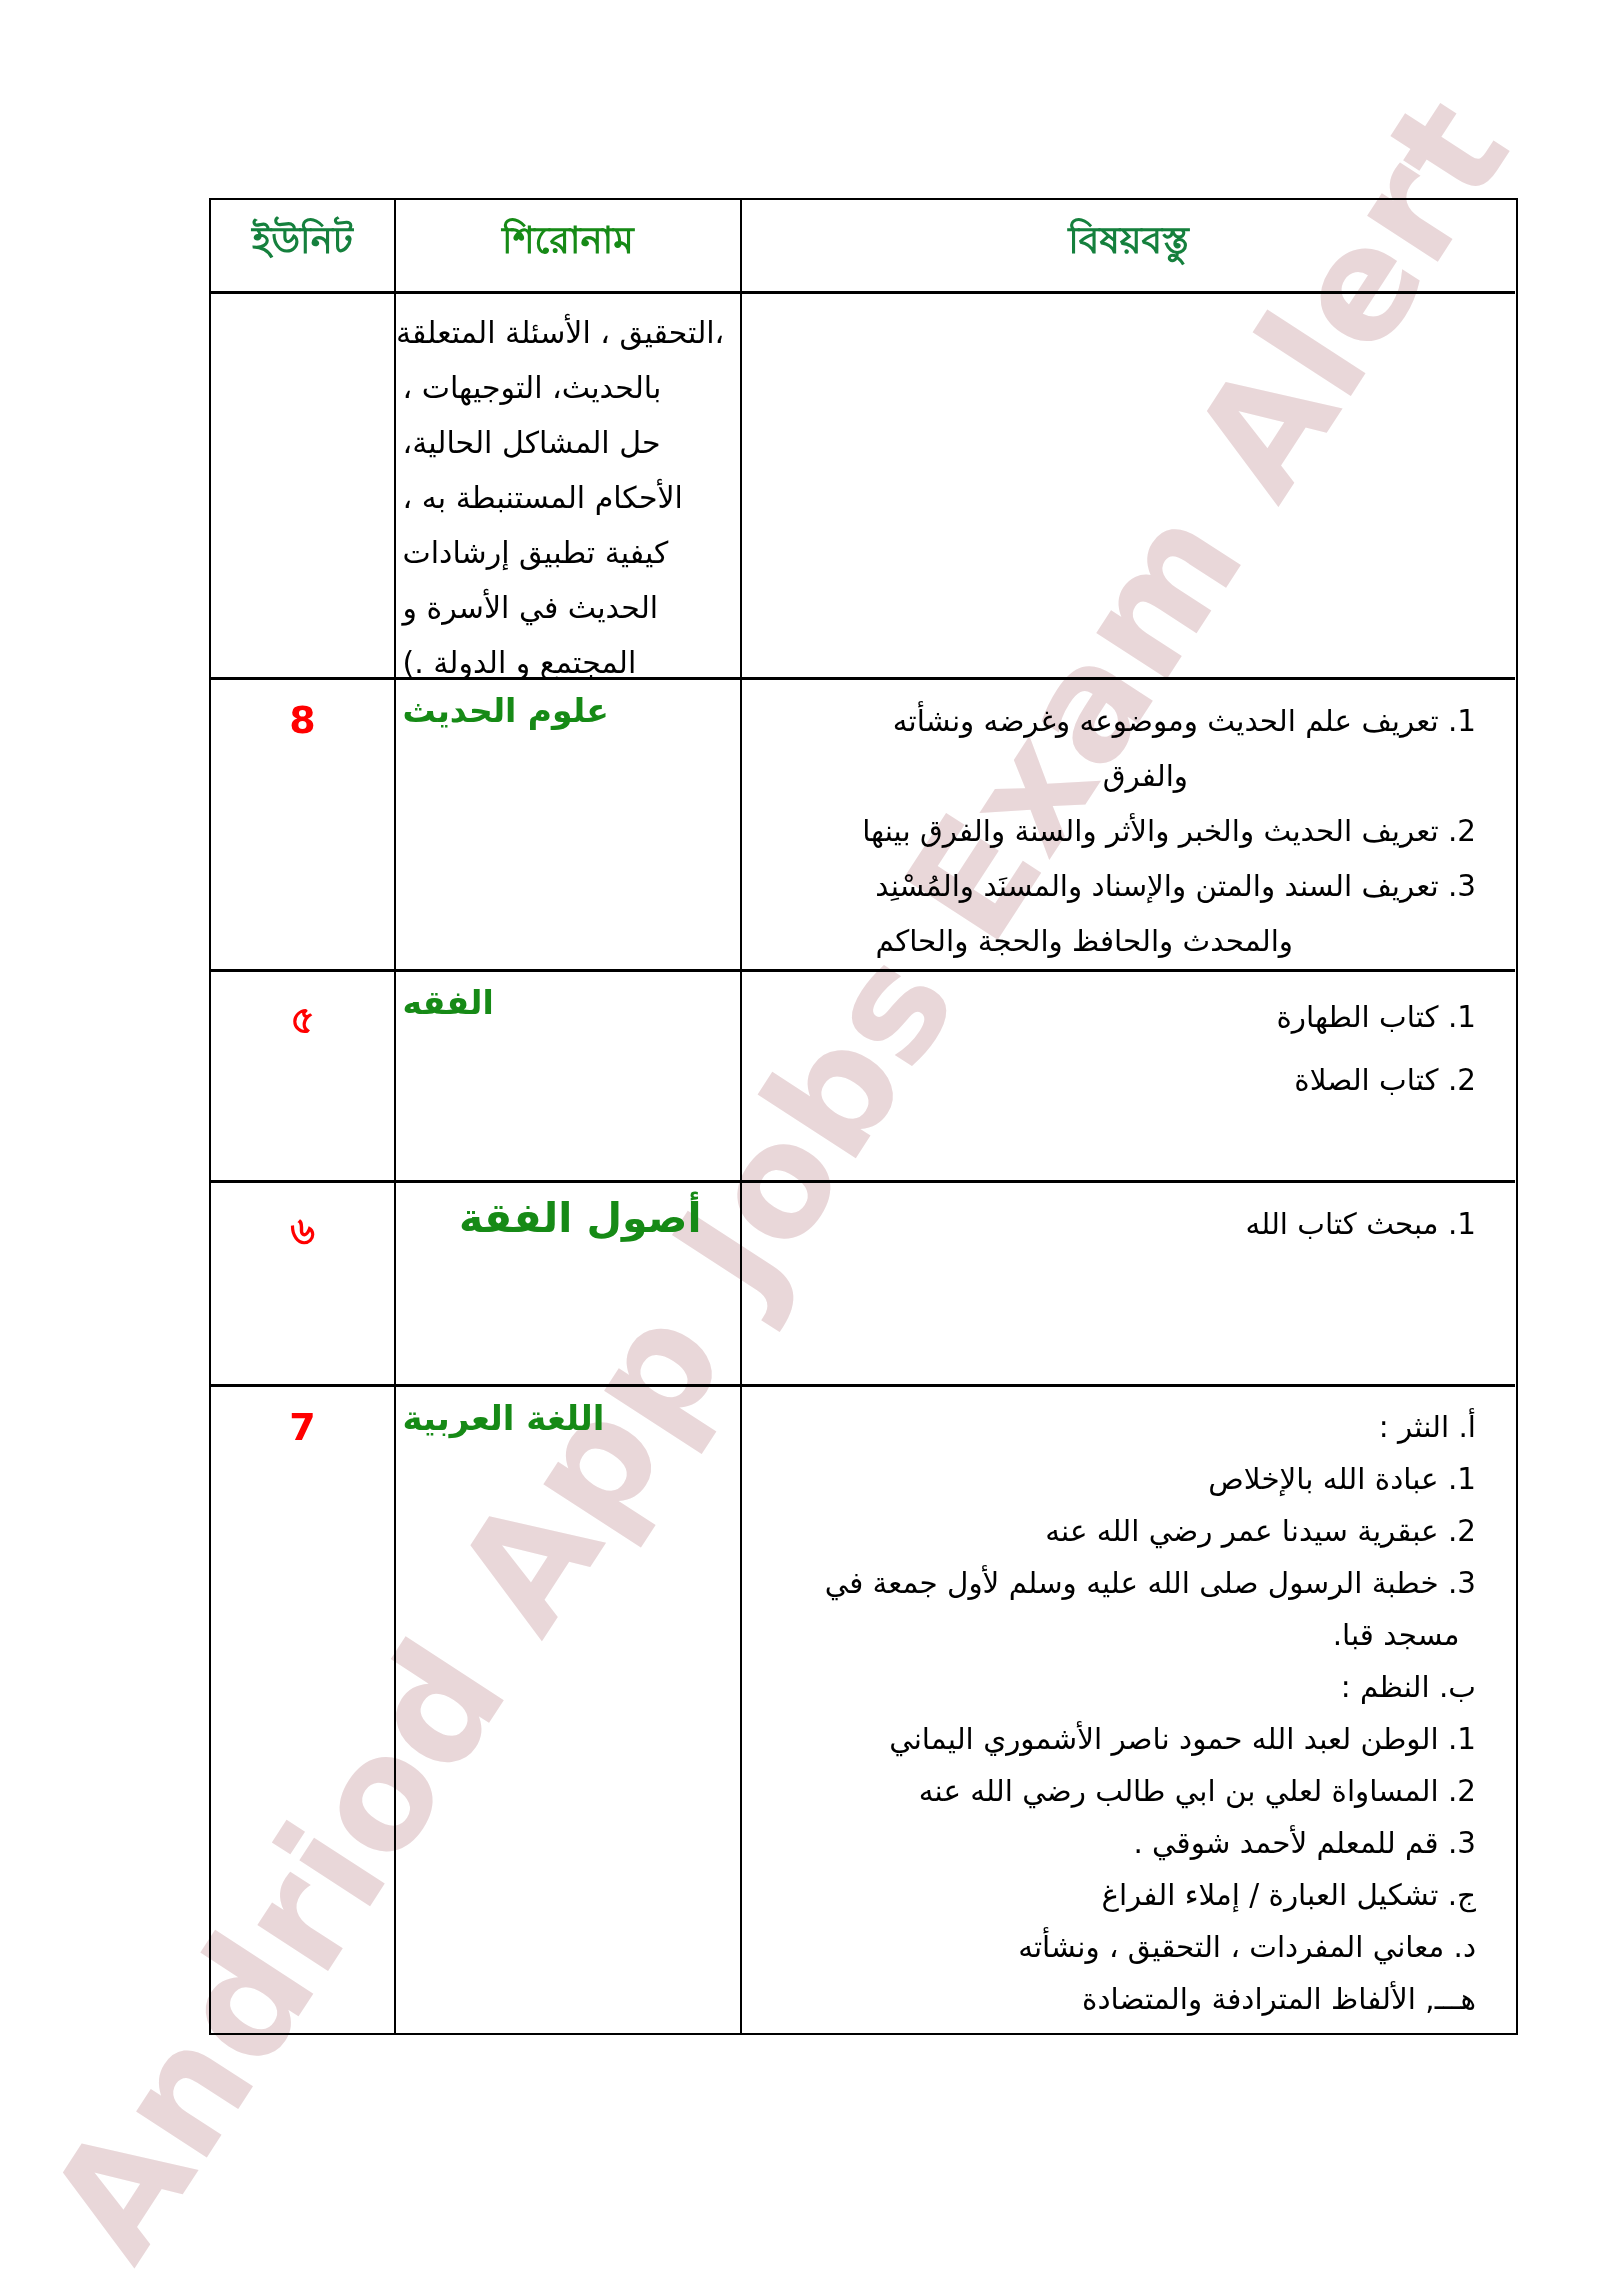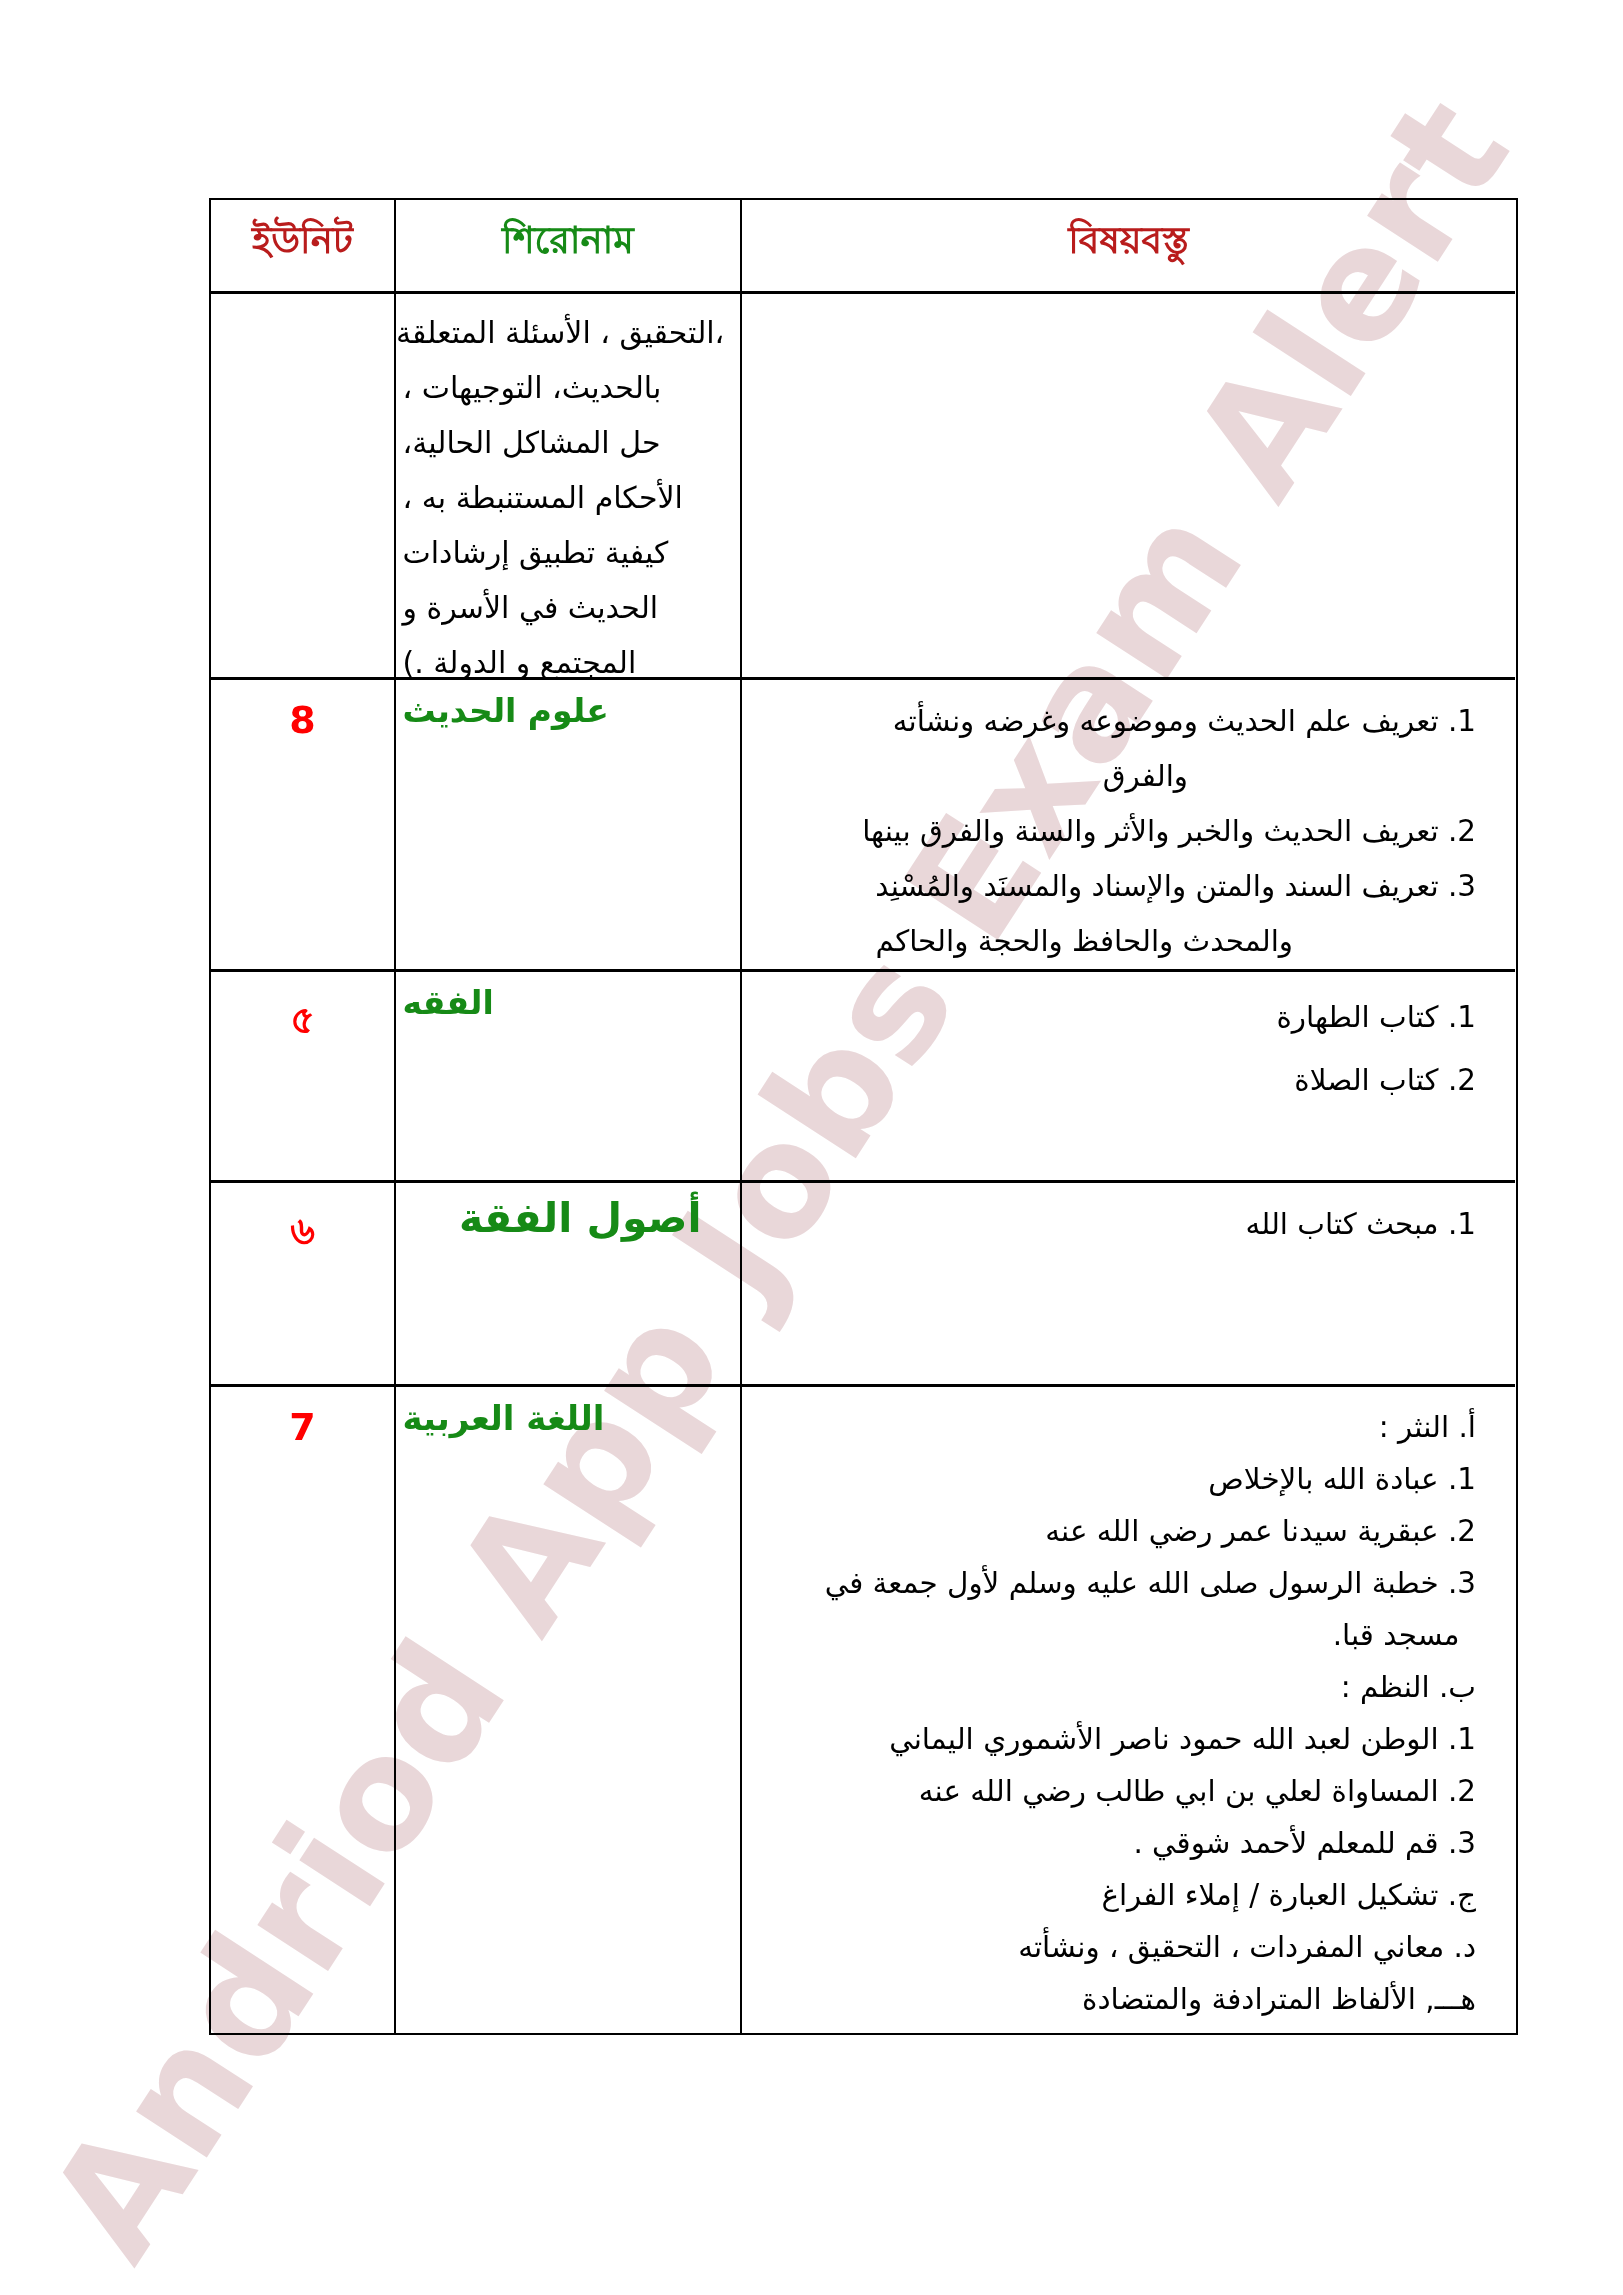"ইউনিট" .red { color: #b91c1c -> #15803d }
